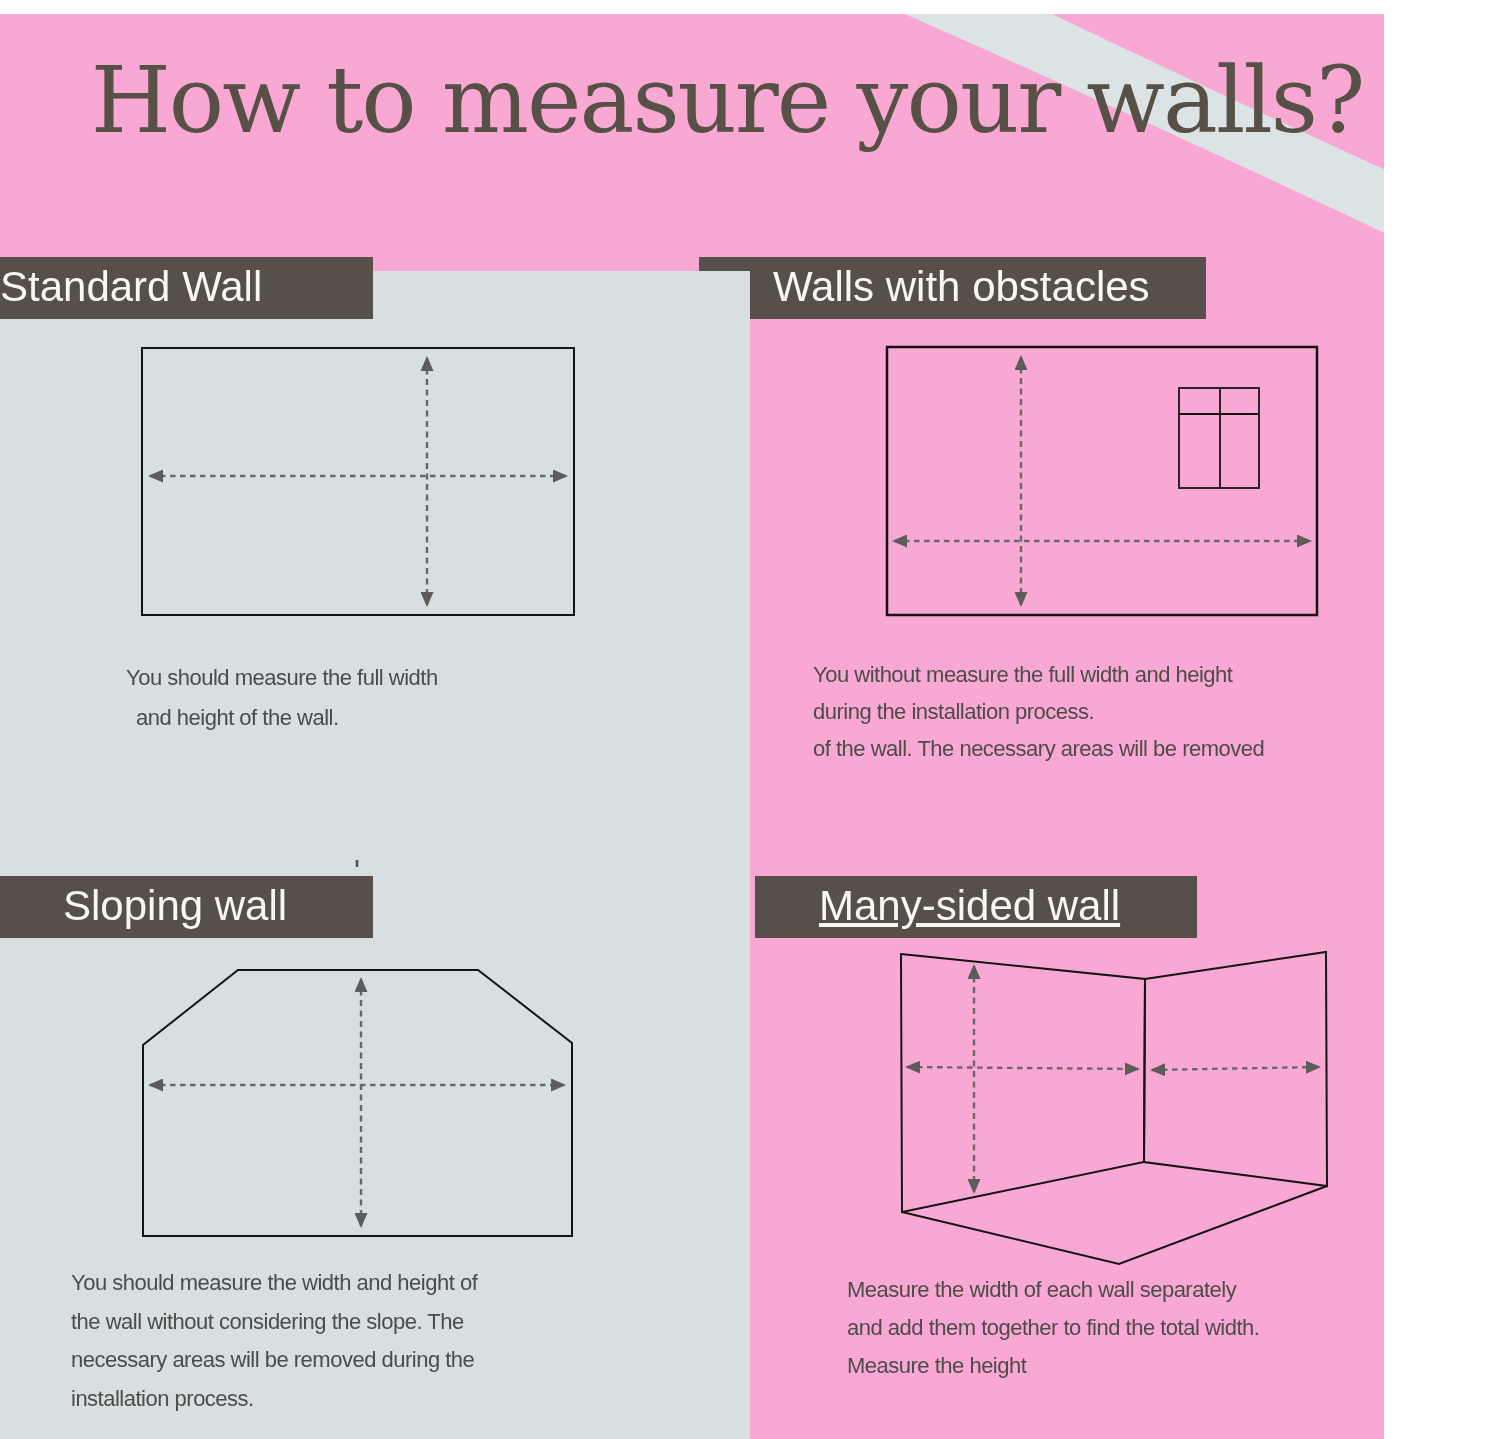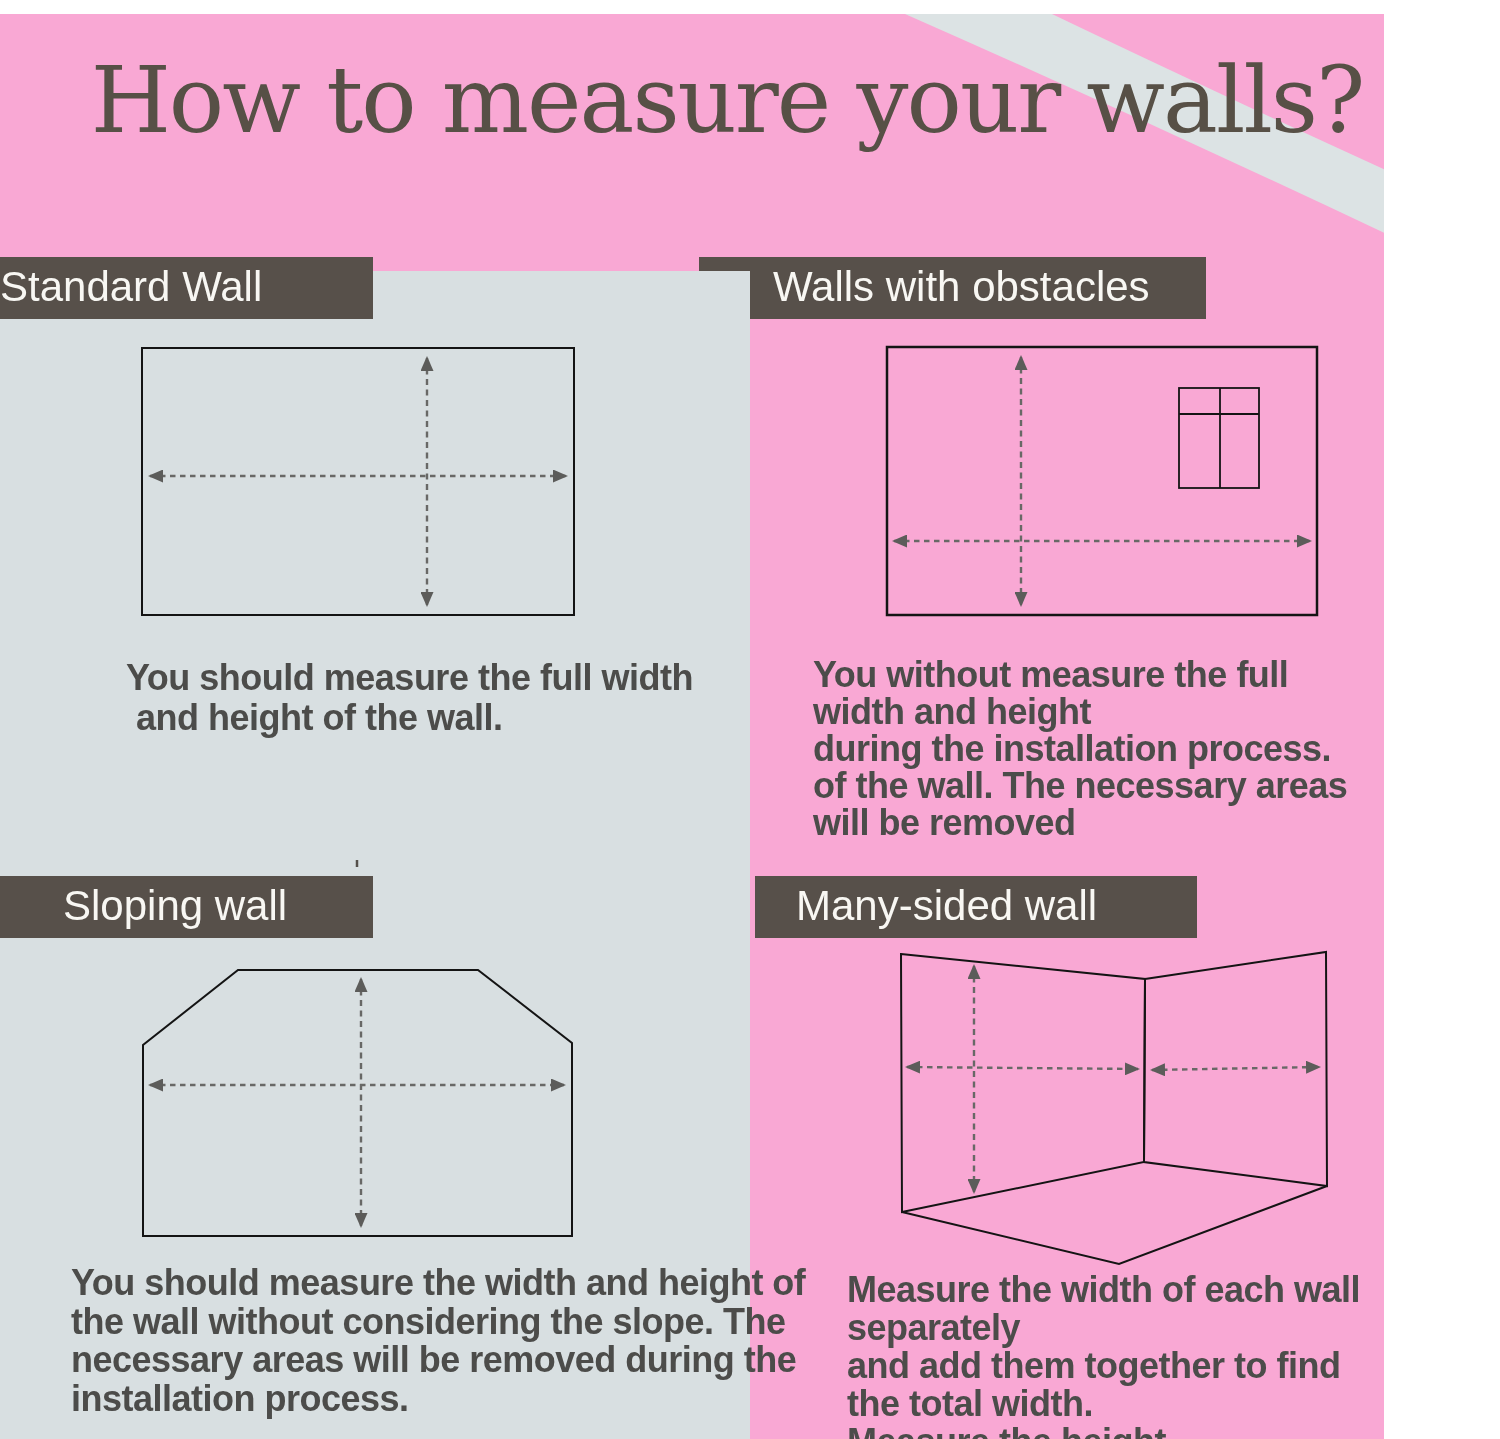"You should measure the full" .desc { font-size: 36px -> 22px; font-weight: 700 -> 400 }
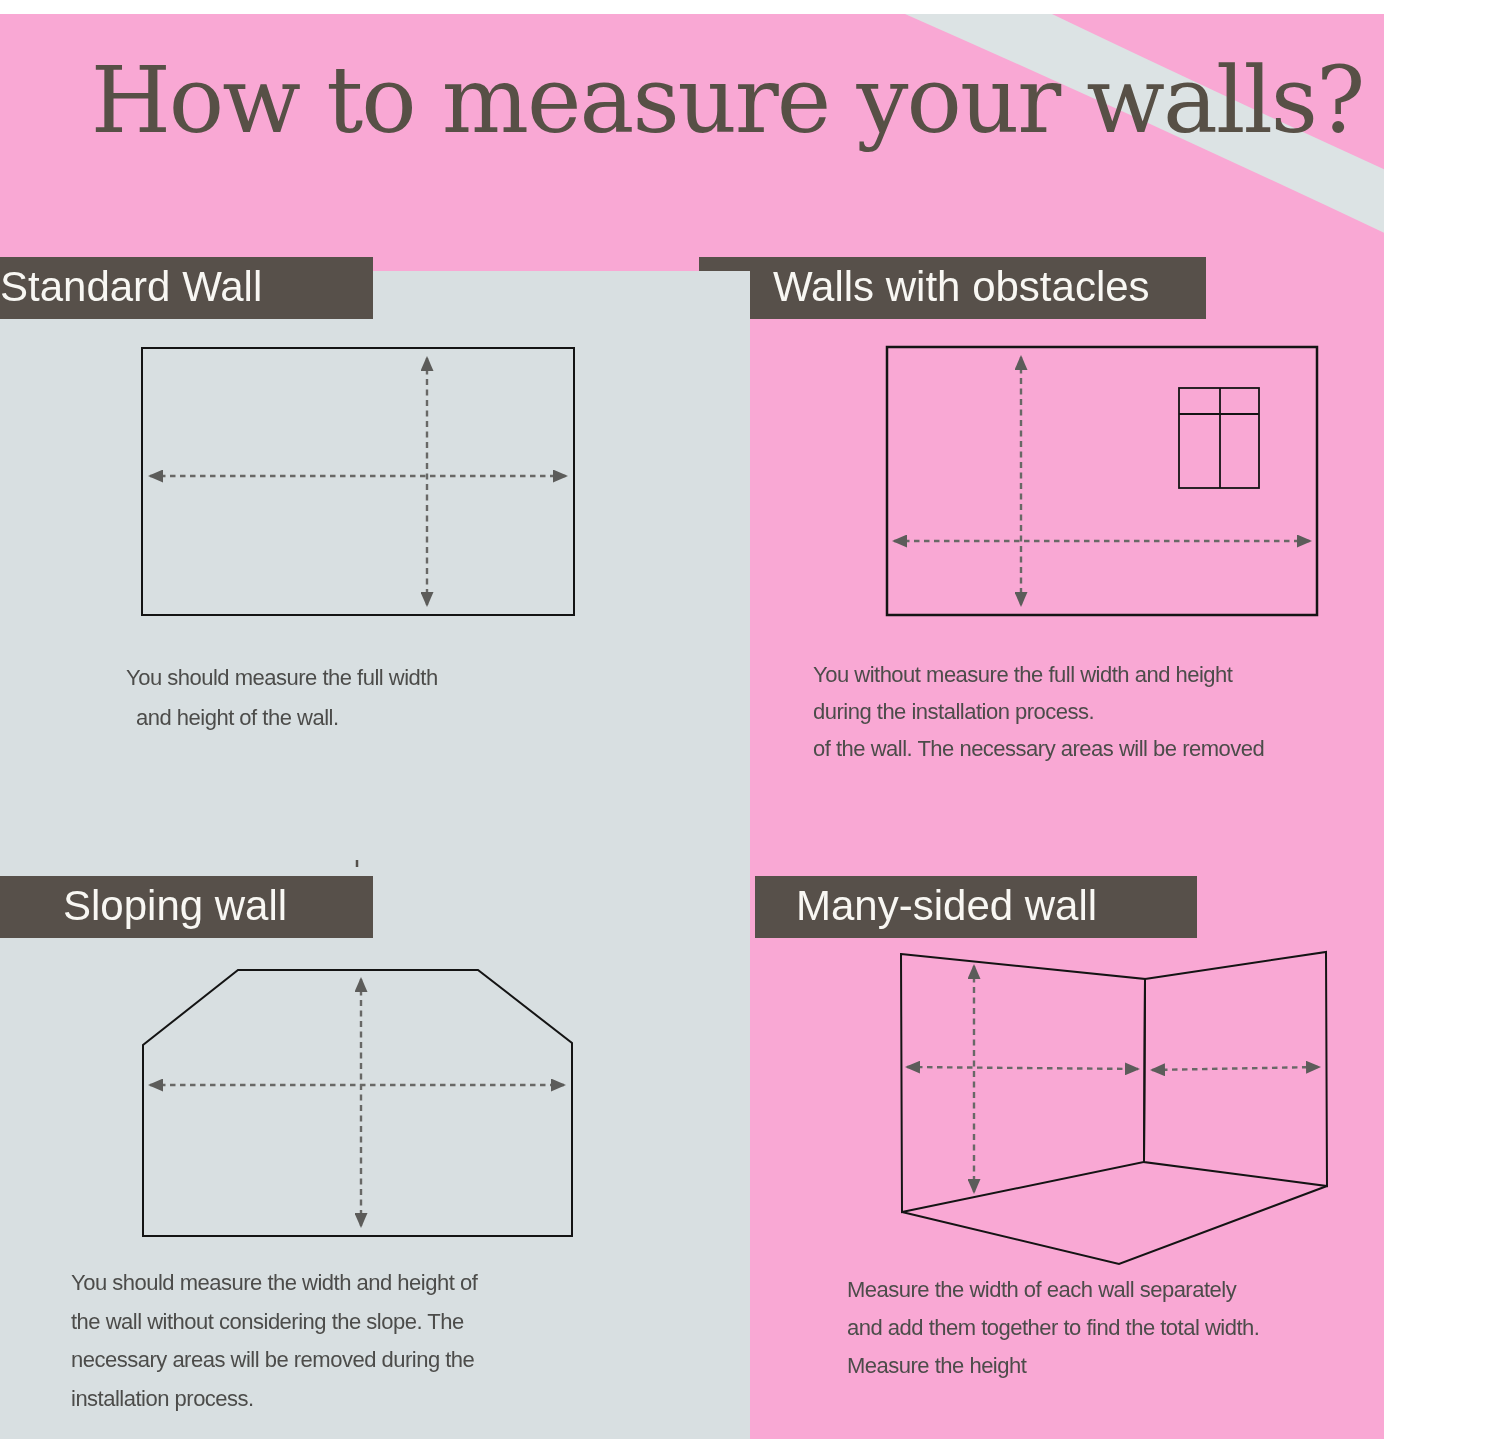"Many-sided wall" .hdr-many { padding-left: 41px -> 64px; text-decoration: none -> underline }
